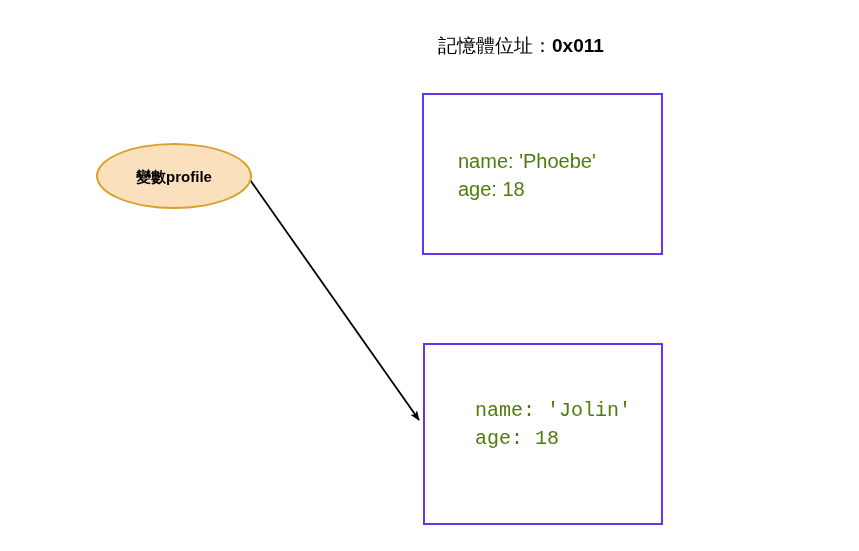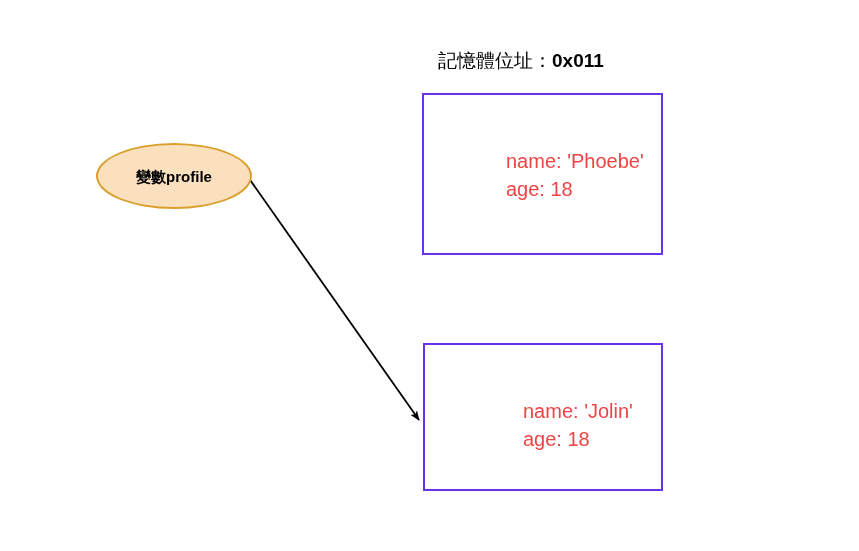"記憶體位址：0x011" #addr-caption-1 { top: 51px -> 36px }
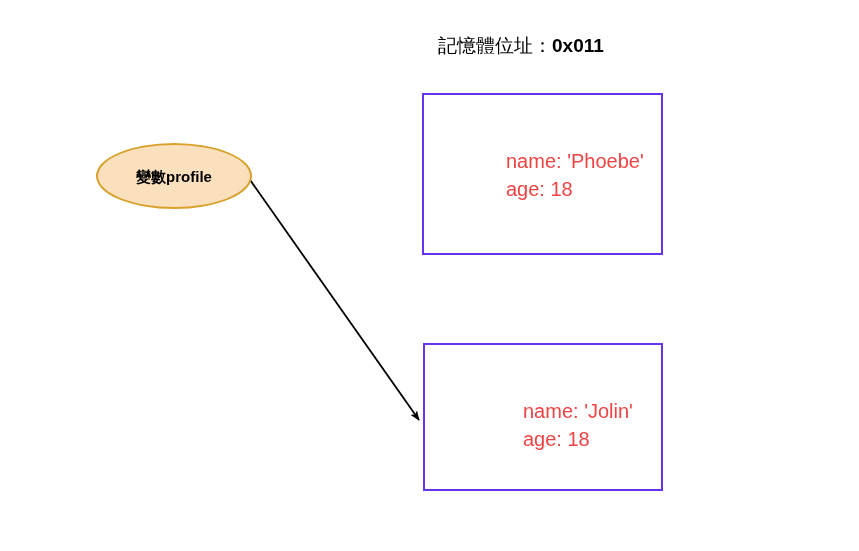"name: 'Phoebe'" .mem-box-body { color: #ef4444 -> #4d7c0f; margin-left: 48px -> none }
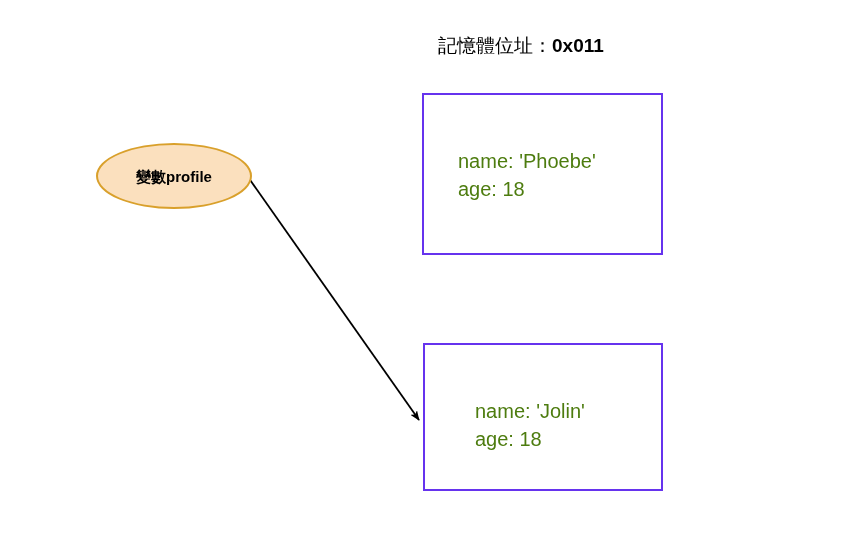"name: 'Jolin'" #mem-box-2 { font-family: none -> Liberation Mono, monospace; height: 148px -> 182px }
